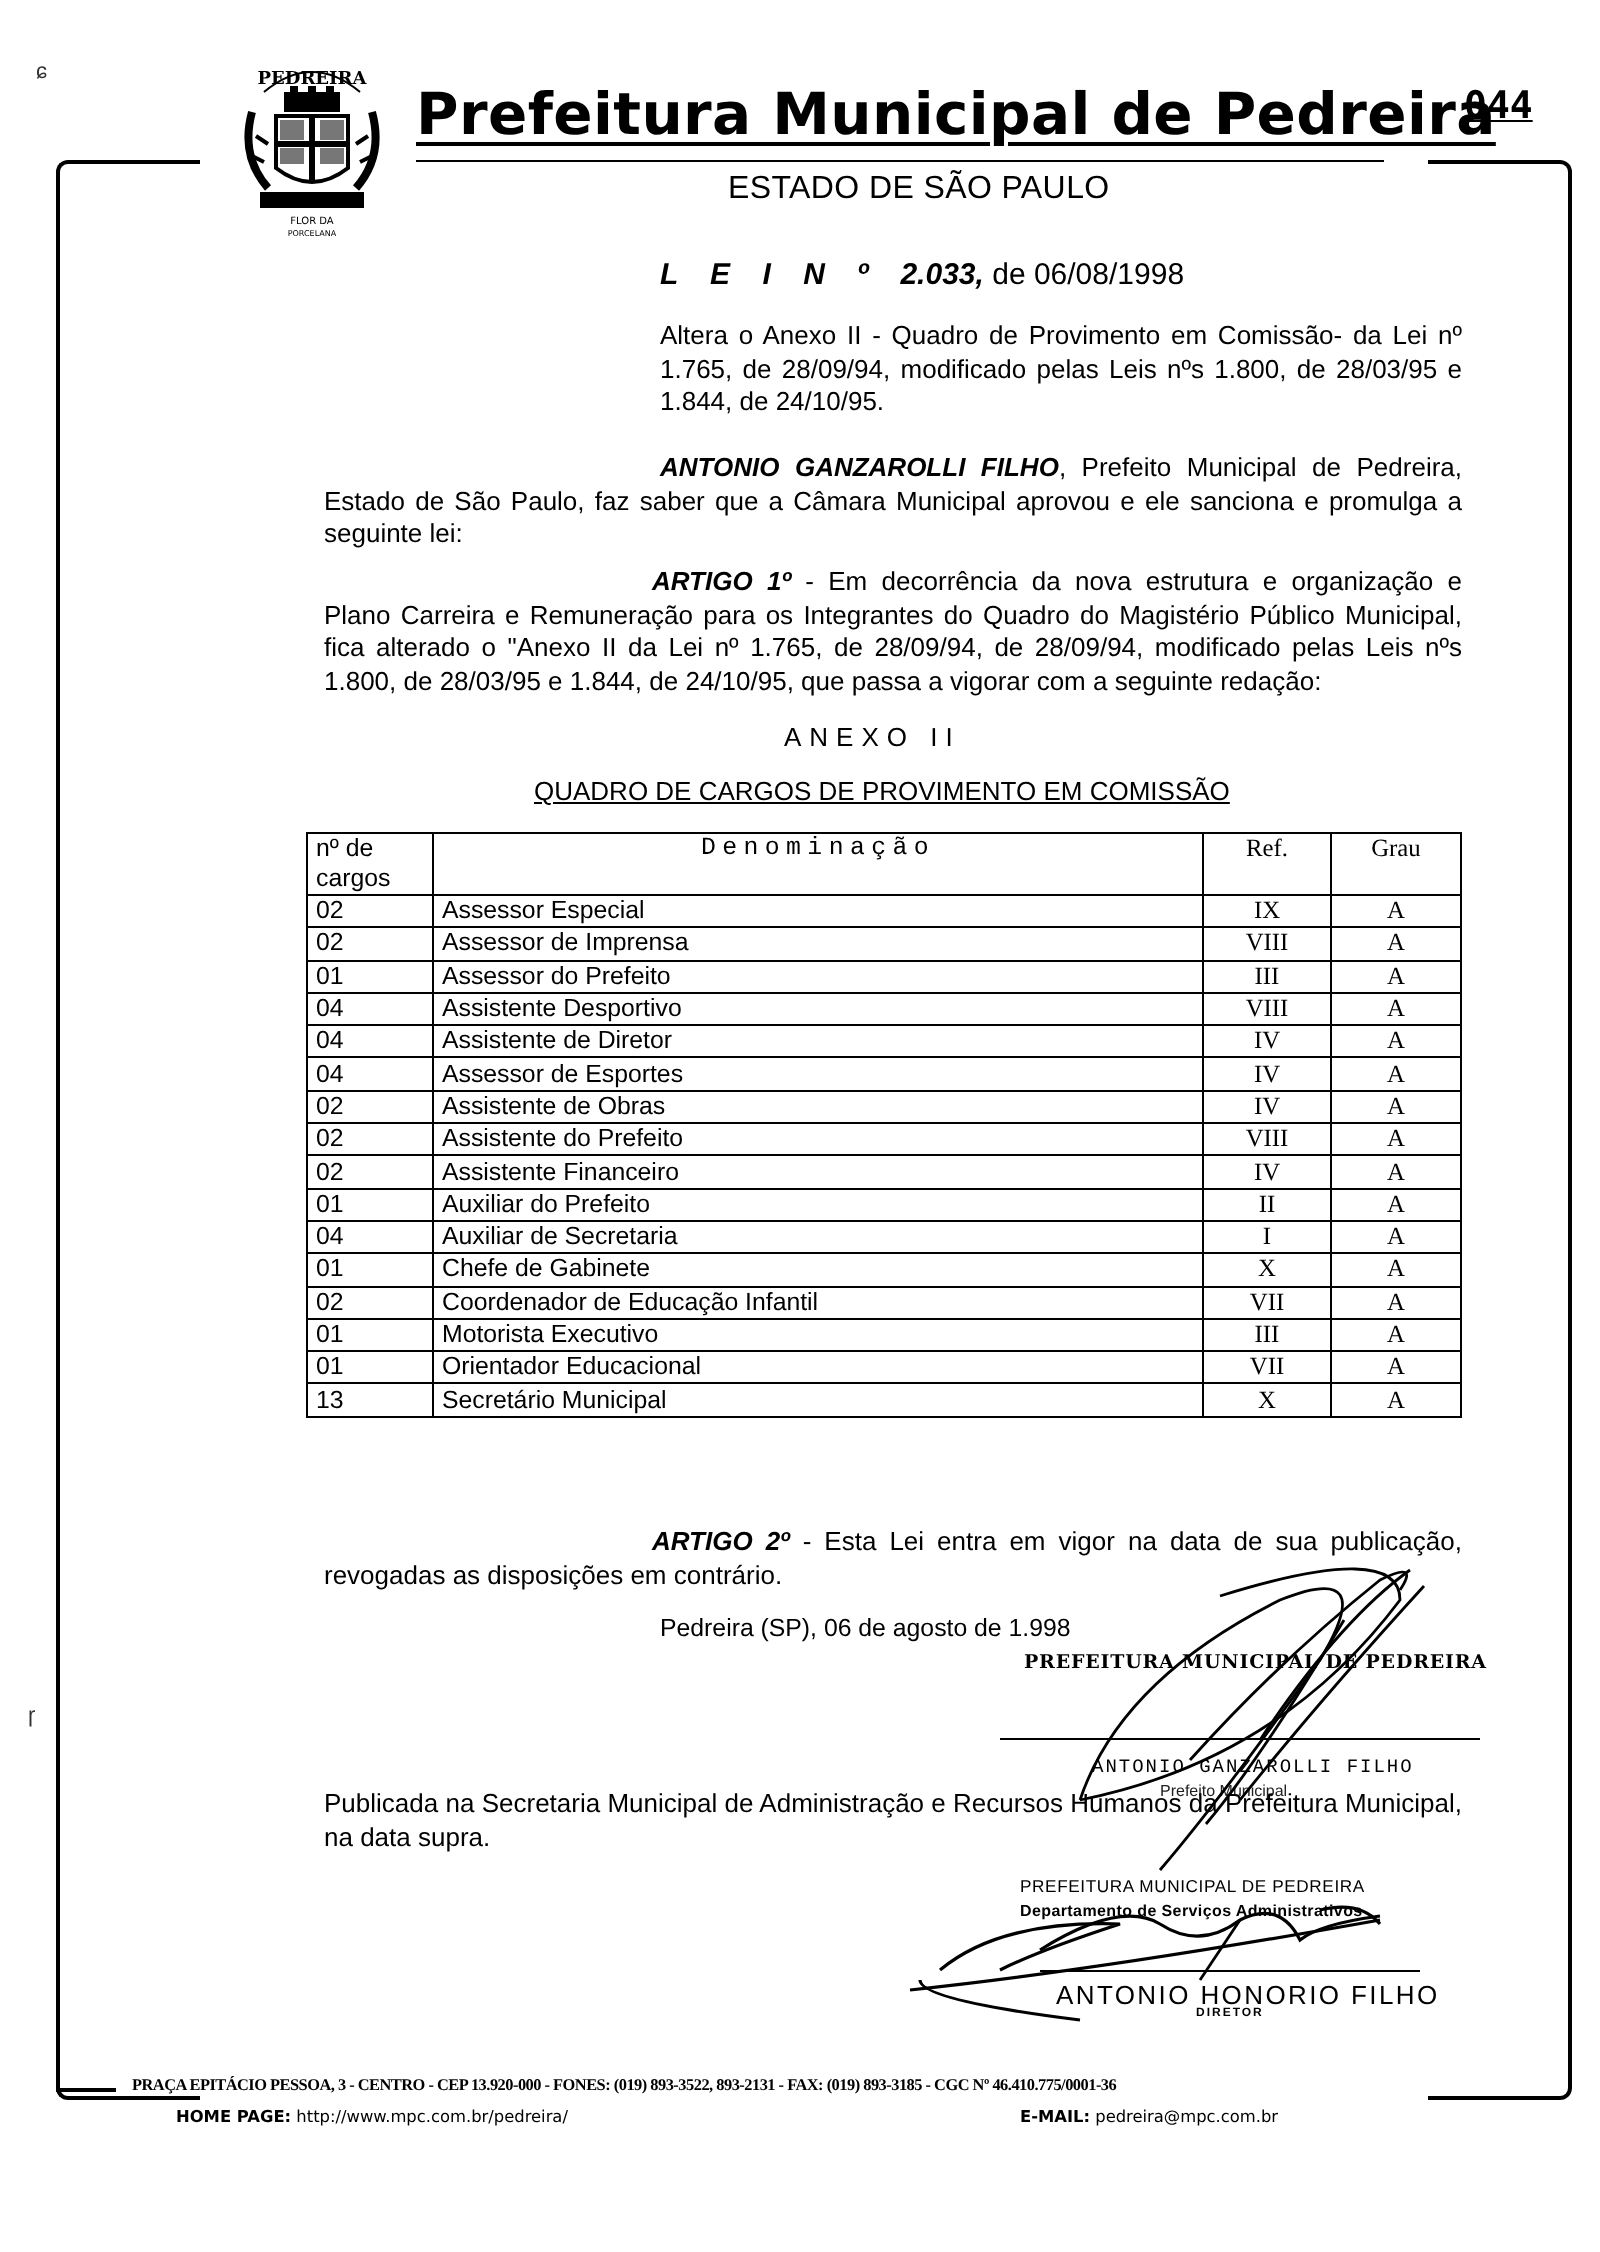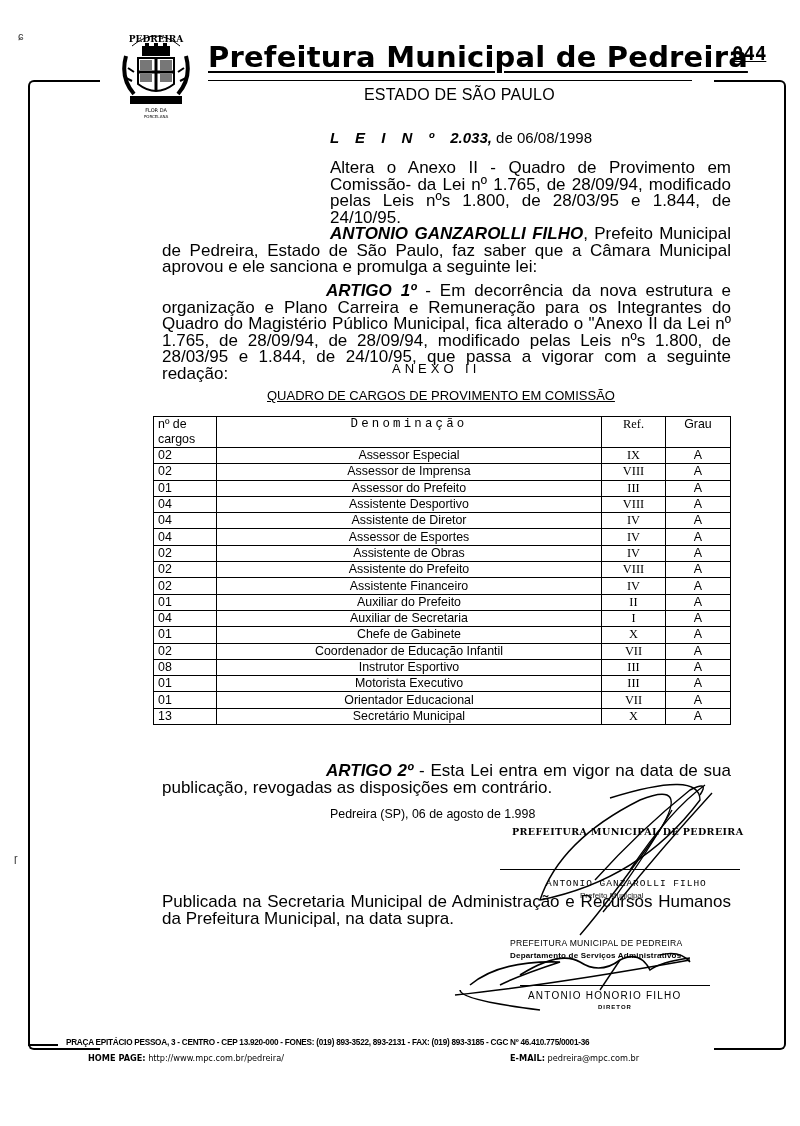"Altera o Anexo II -" .para { font-size: 17px -> 13px }
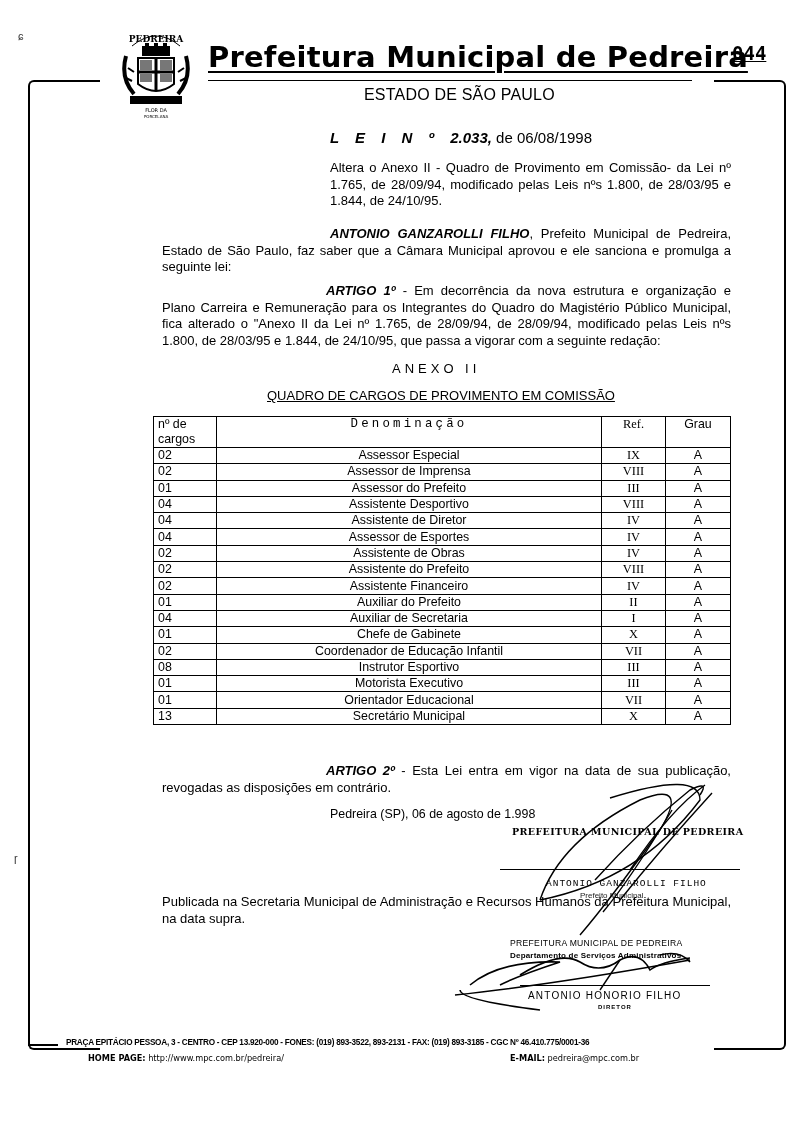"Grau" .tbl .c-grau { font-family: none -> Liberation Serif, serif }
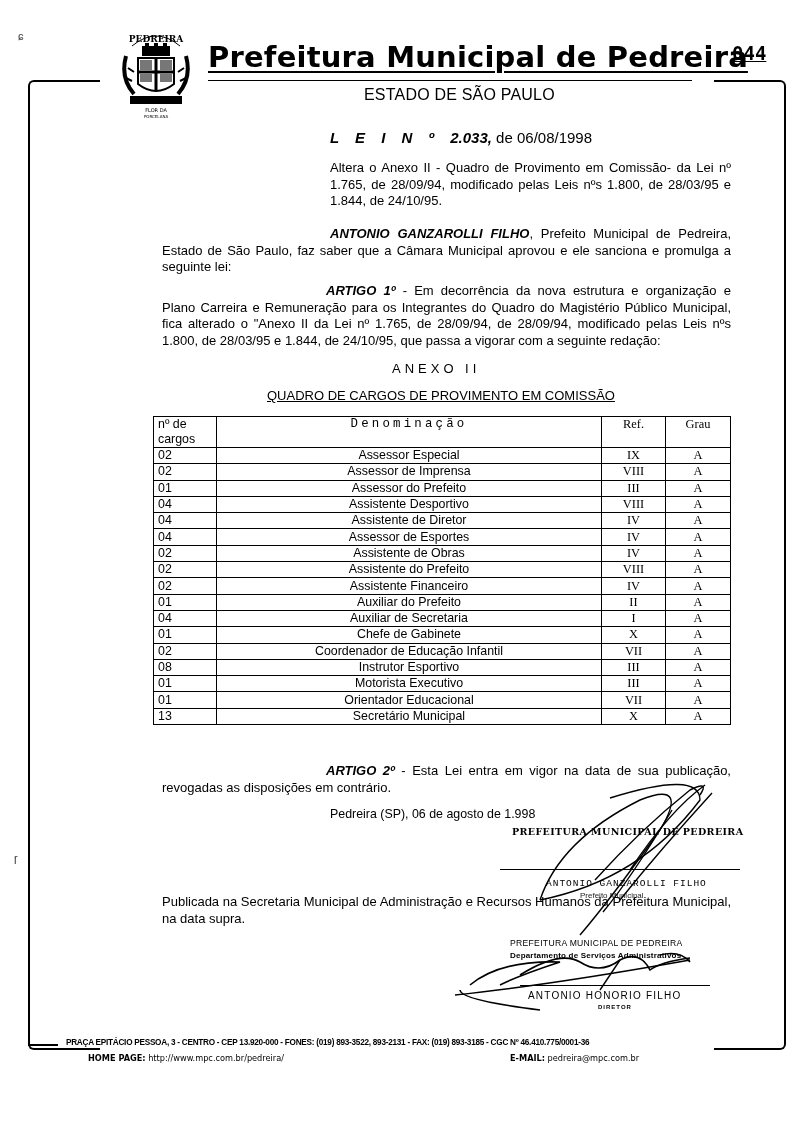"Assessor Especial" .tbl .c-den { text-align: center -> left }
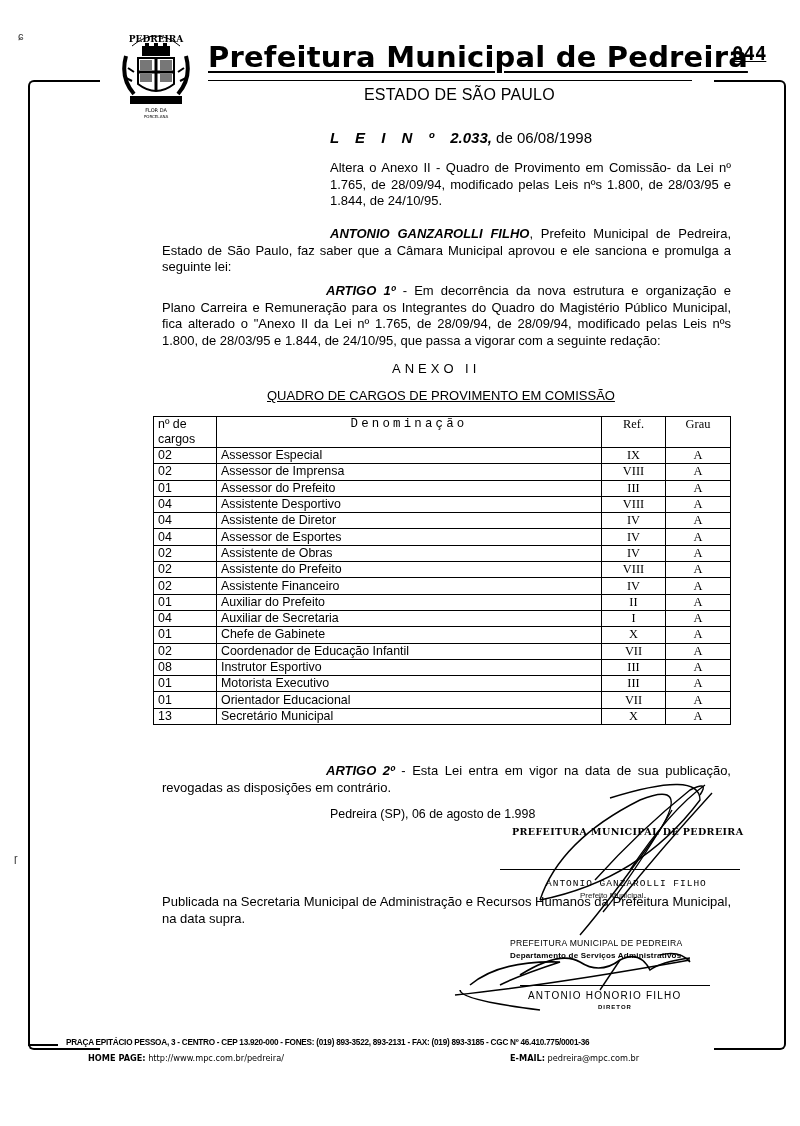"08" tr { html: <tr> <td>08</td> <td>Instrutor Esportivo</td> <td>III</td> <td>A</td> </tr> -> none }
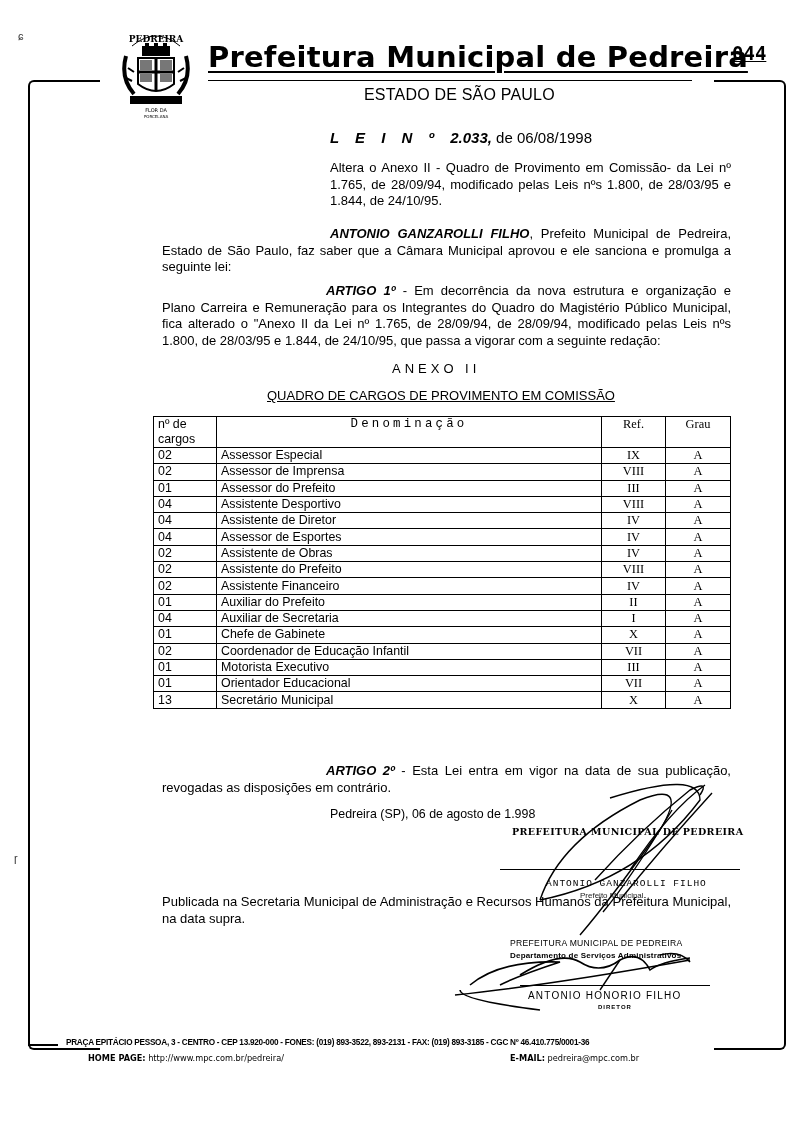"ANTONIO HONORIO FILHO" .signer2 { font-size: 10px -> 13px }
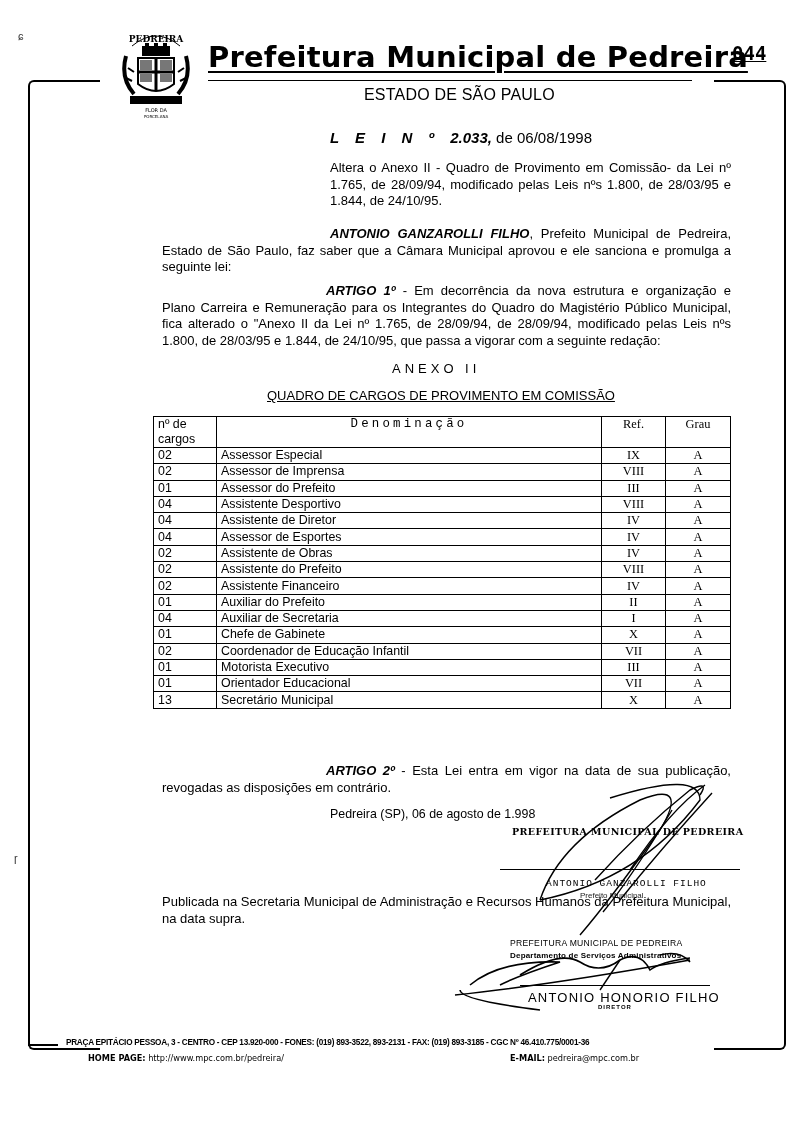"PRAÇA EPITÁCIO PESSOA, 3 -" .footer1 { font-family: Liberation Sans, sans-serif -> Liberation Serif, serif }
